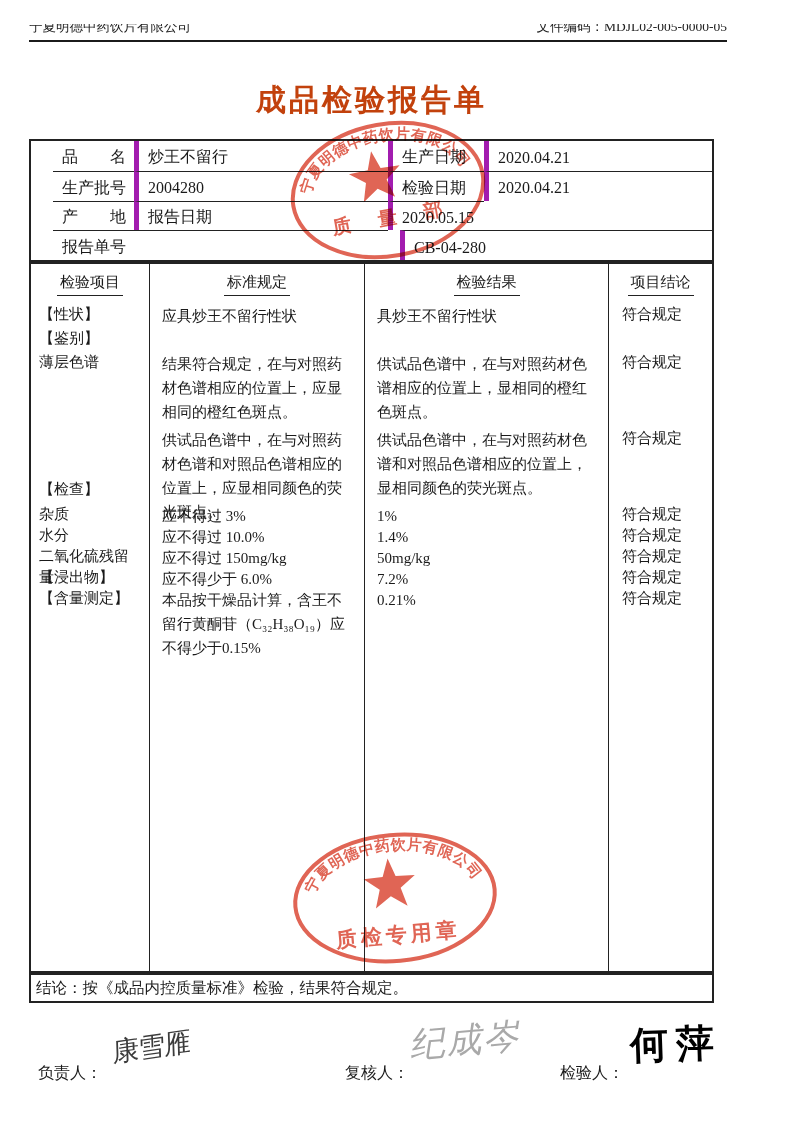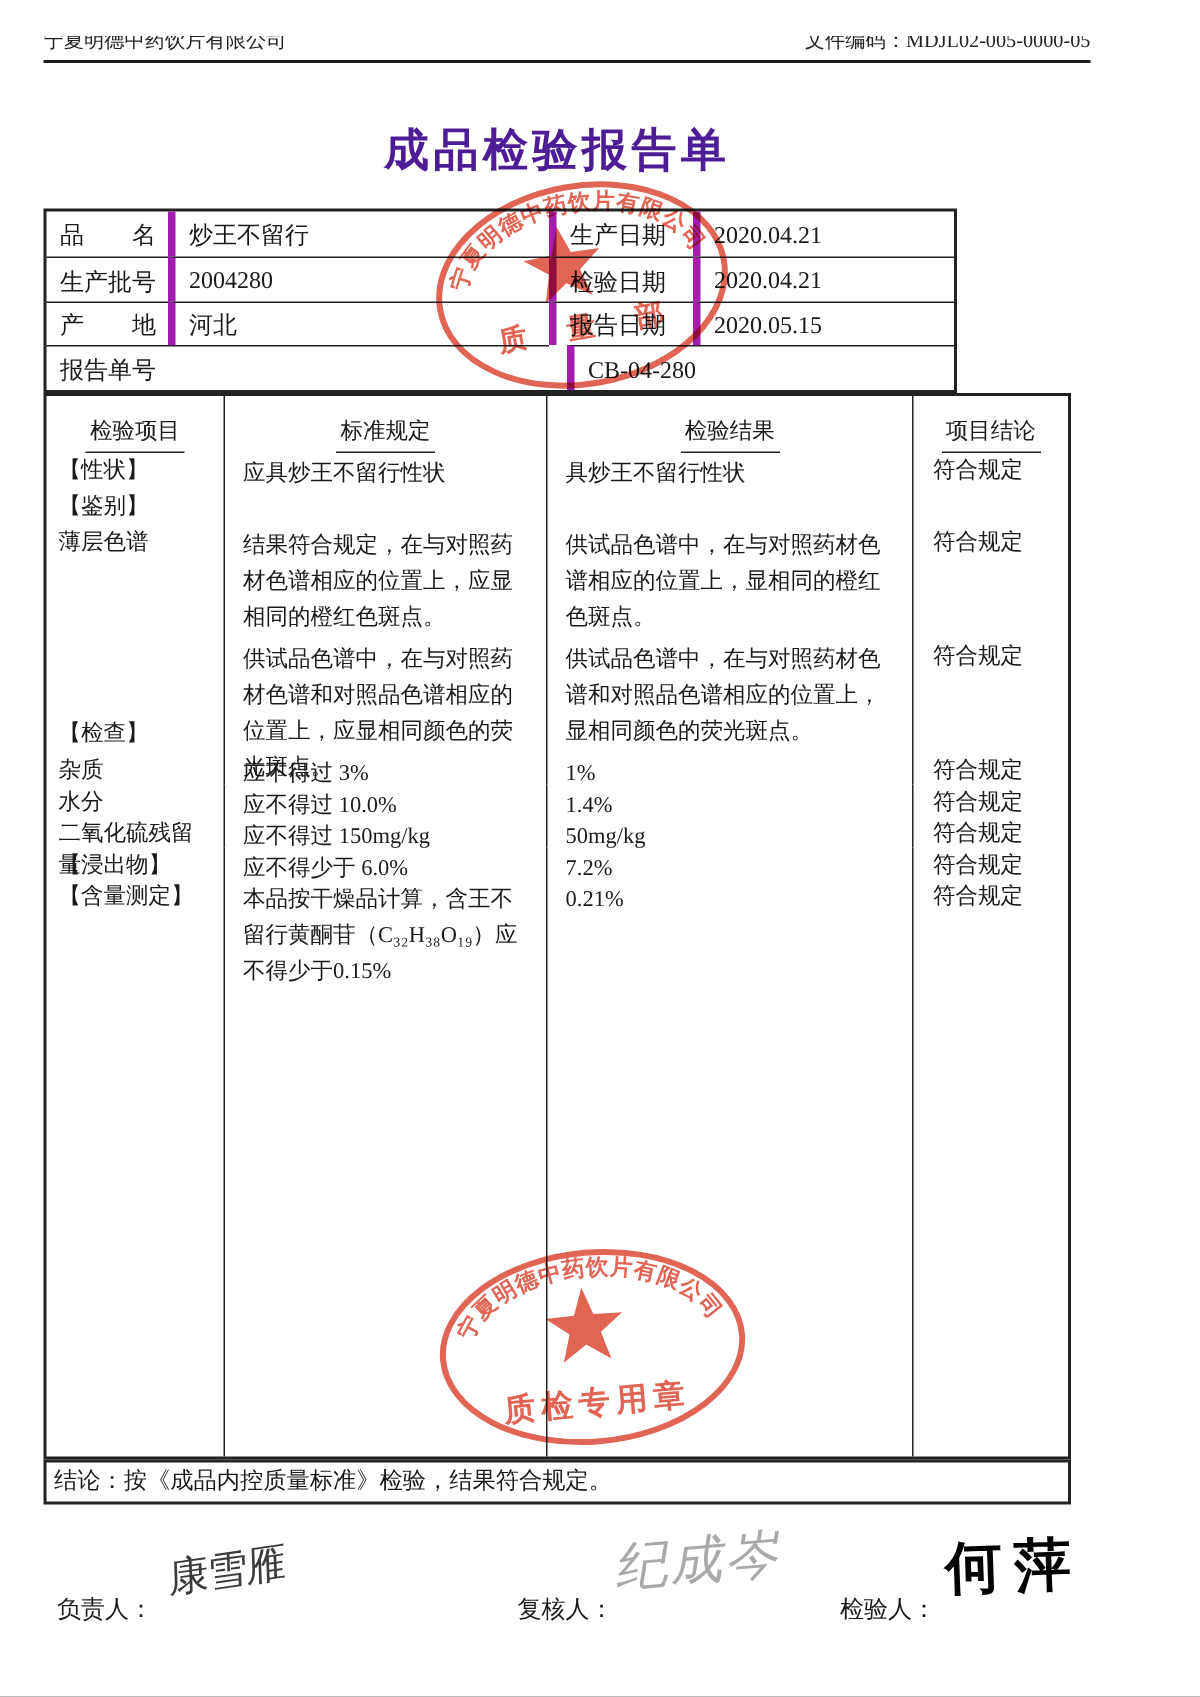"成品检验报告单" .title { color: #4c1d95 -> #c2410c }
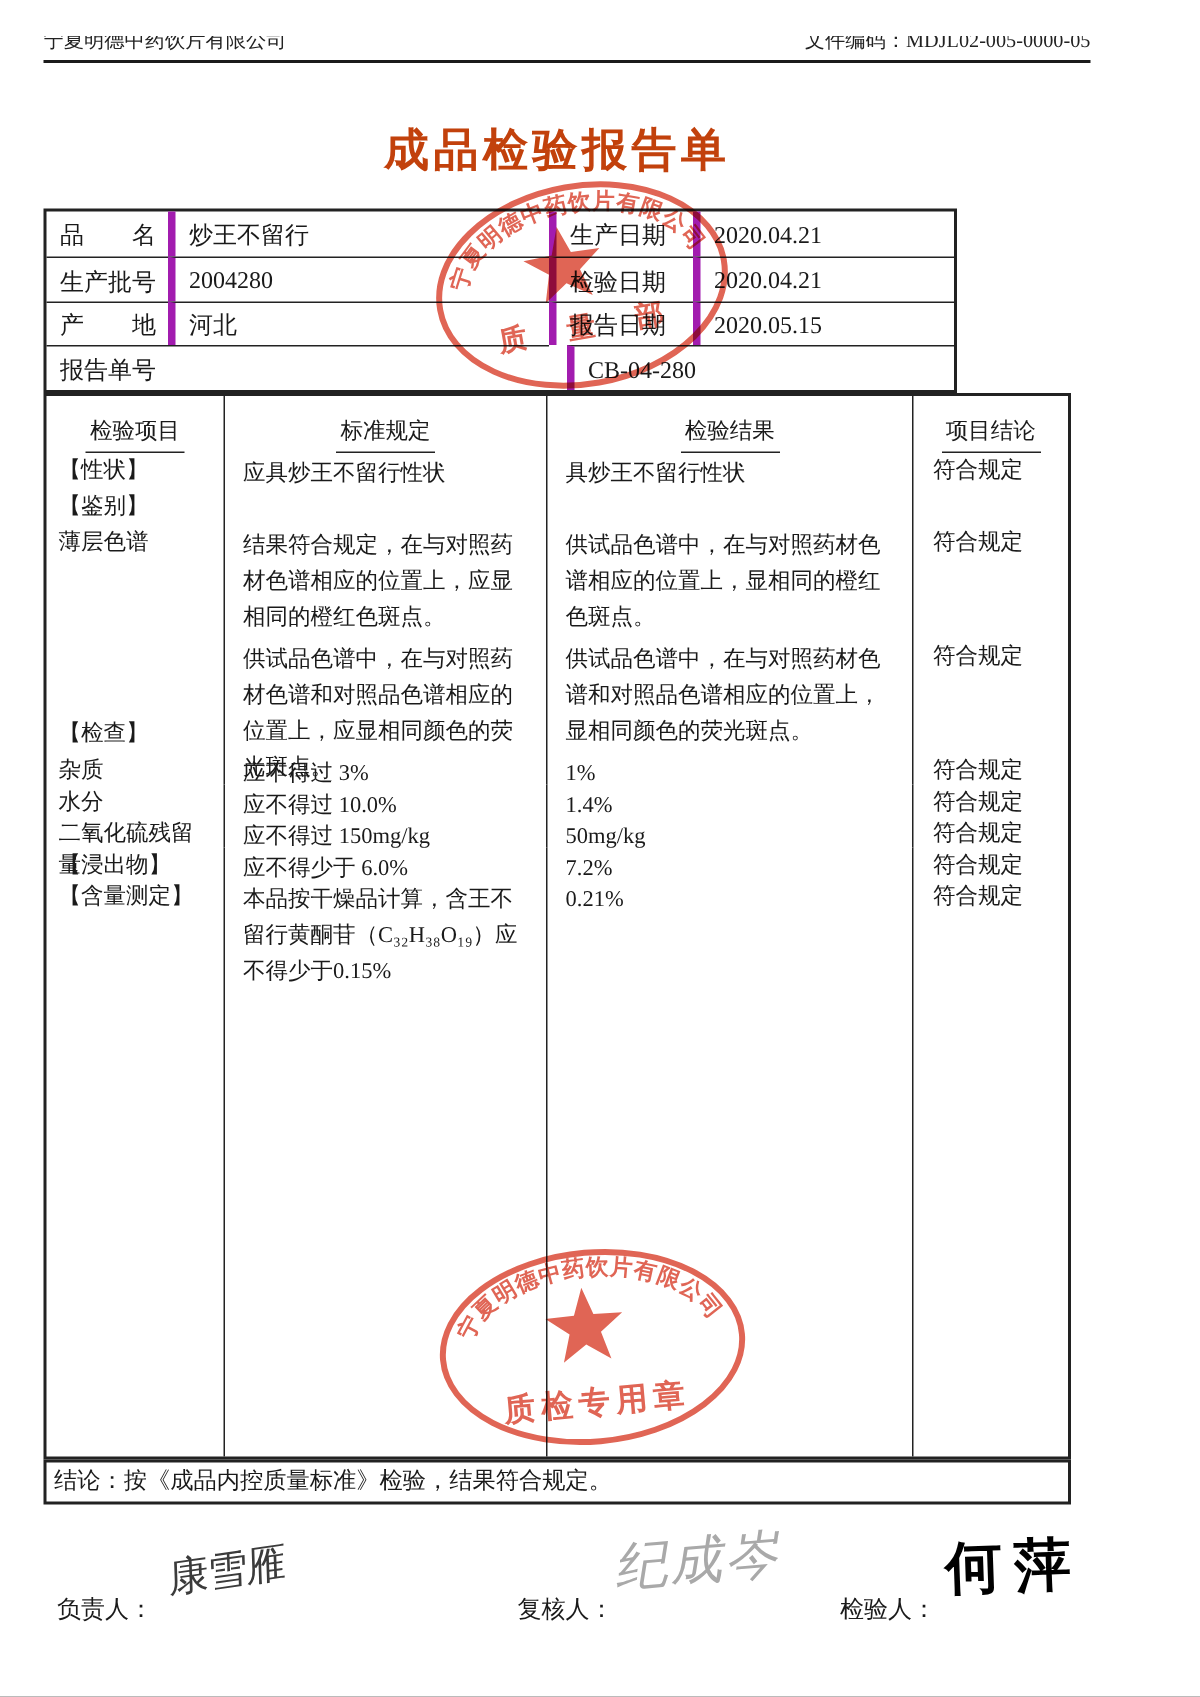"品 名" .info-table { padding-left: none -> 22px; width: 609px -> 685px }
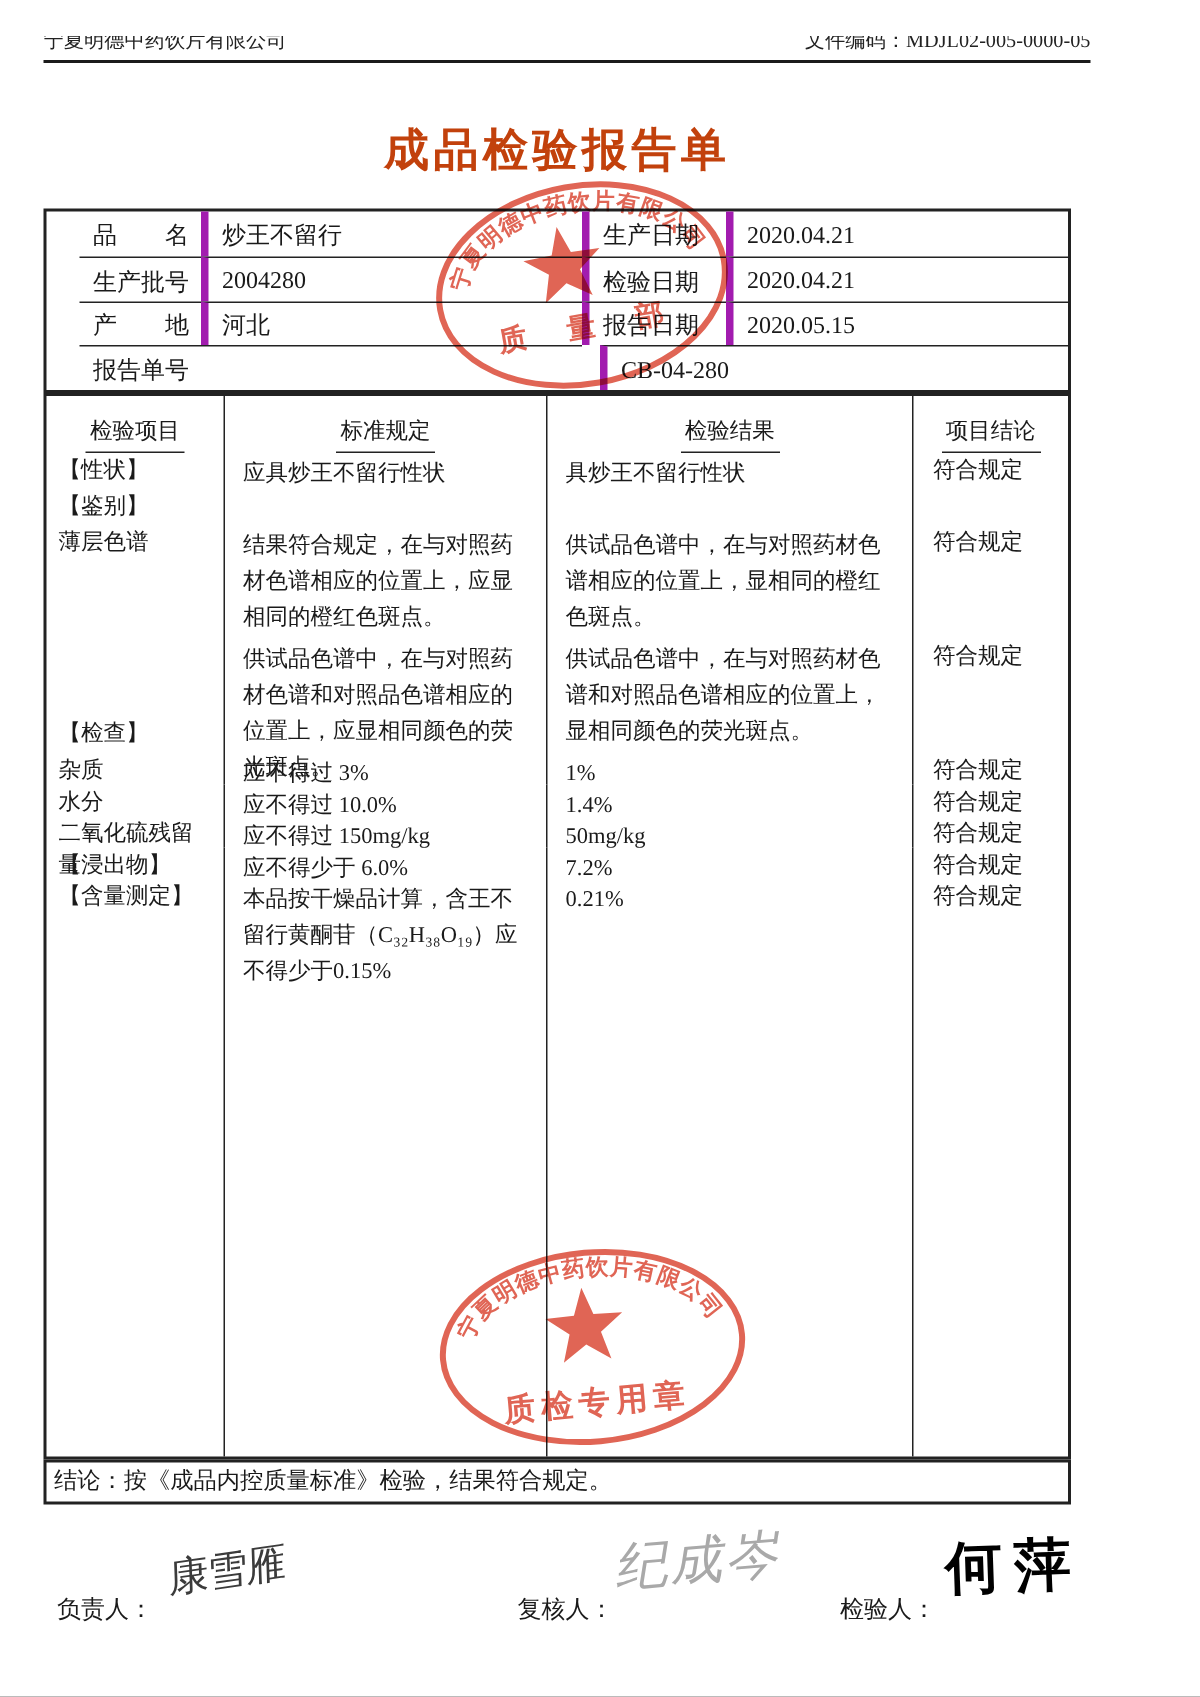"河北" div.cell { html: <div>河北</div> -> none }
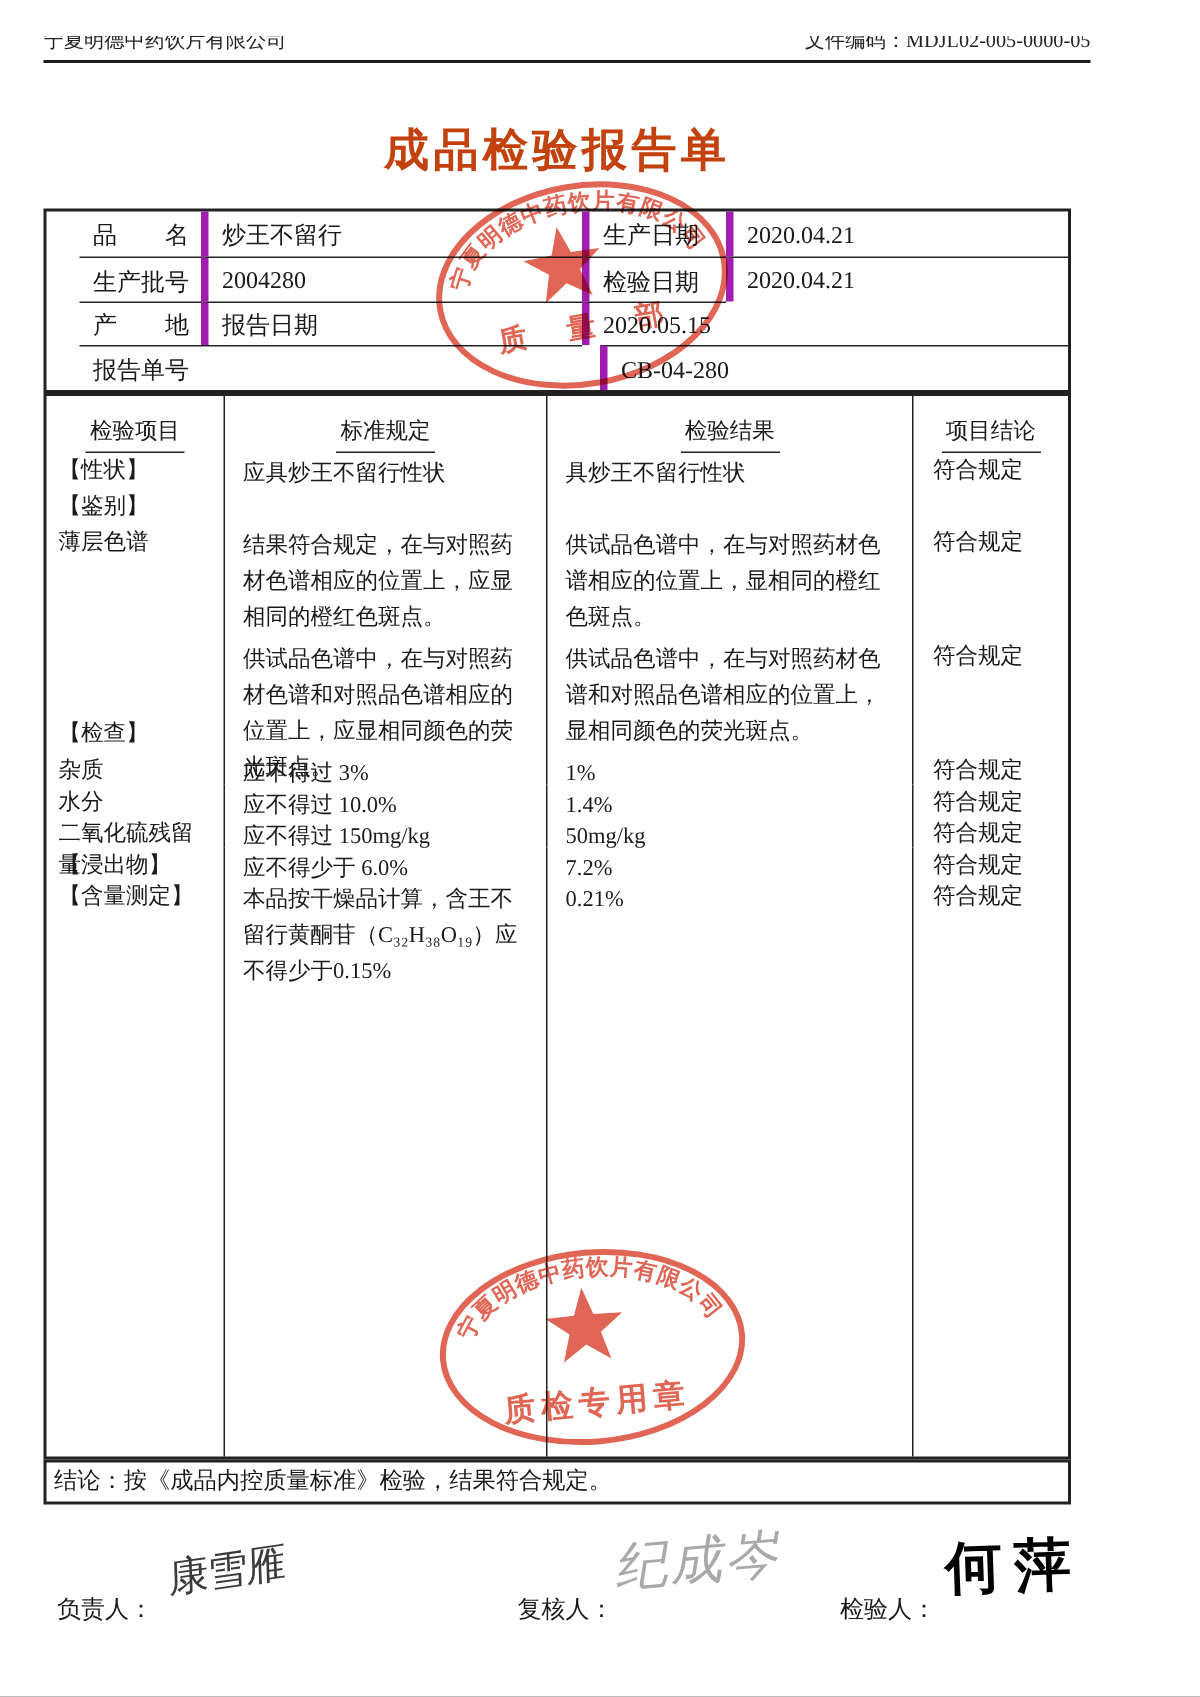"检验项目" .main-table .hd { align-items: flex-end -> flex-start }
